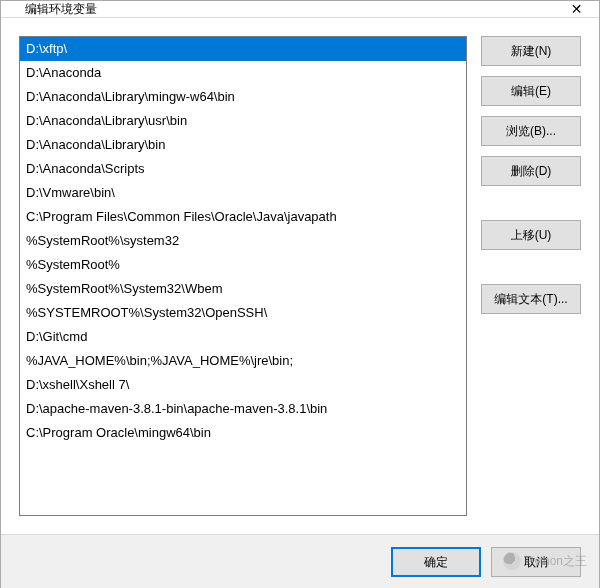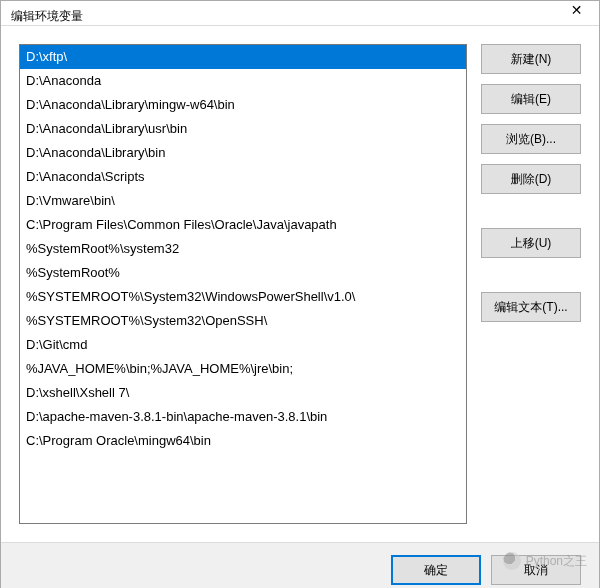"编辑环境变量" .titlebar { align-items: flex-end -> center; height: 25px -> 17px; padding: 0 0 0 10px -> 0 0 0 24px }
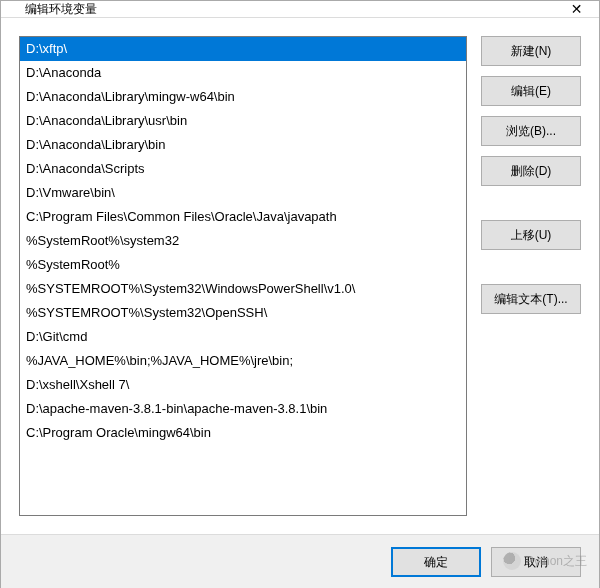"%SystemRoot%\System32\Wbem" div.list-item { html: none -> <div>%SystemRoot%\System32\Wbem</div> }
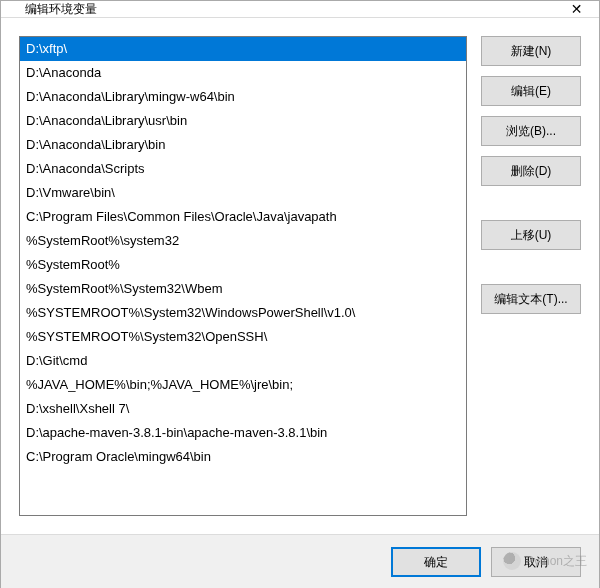"%SYSTEMROOT%\System32\WindowsPowerShell\" div.list-item { html: <div>%SYSTEMROOT%\System32\WindowsPowerShell\v1.0\</div> -> none }
